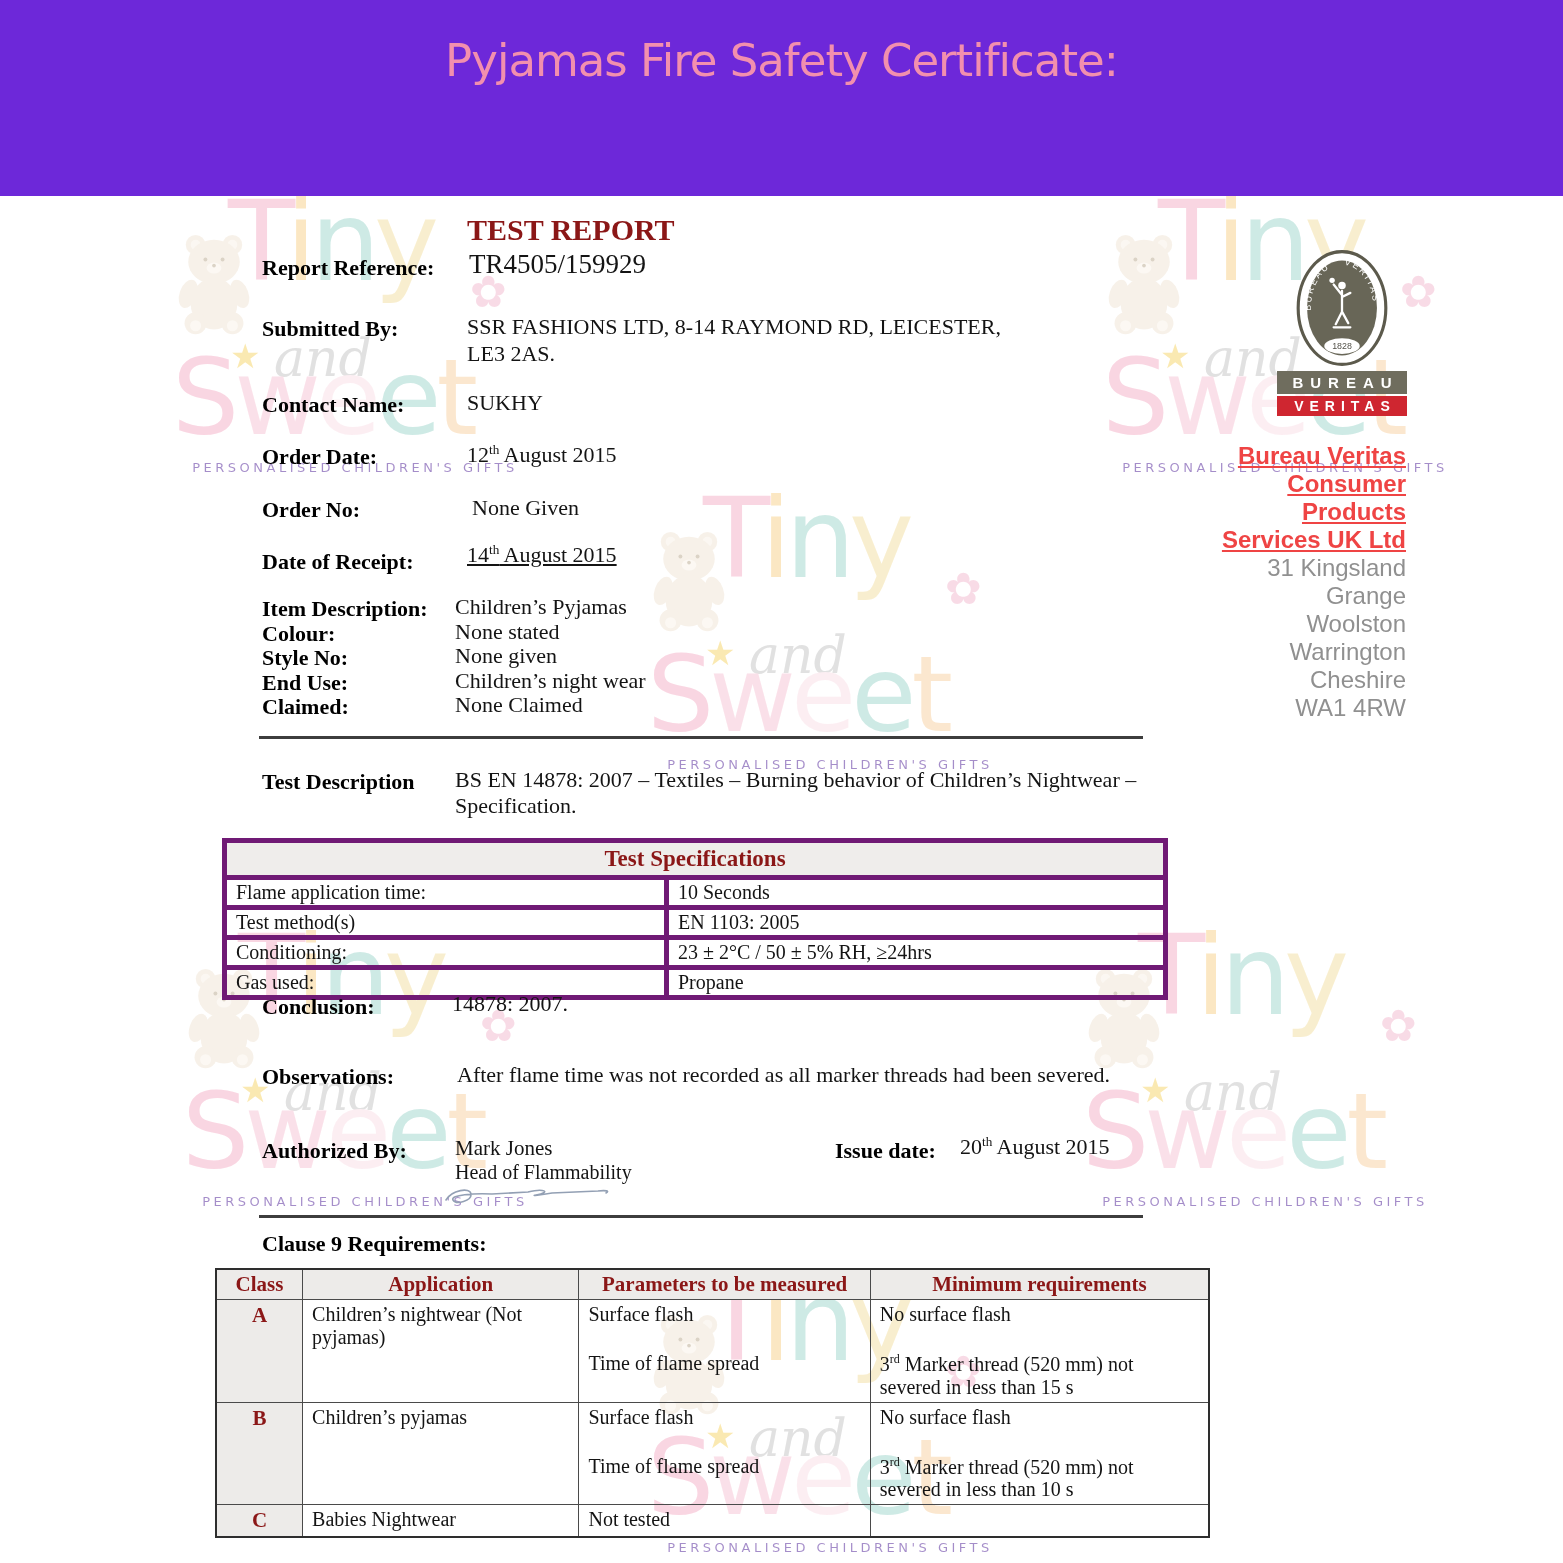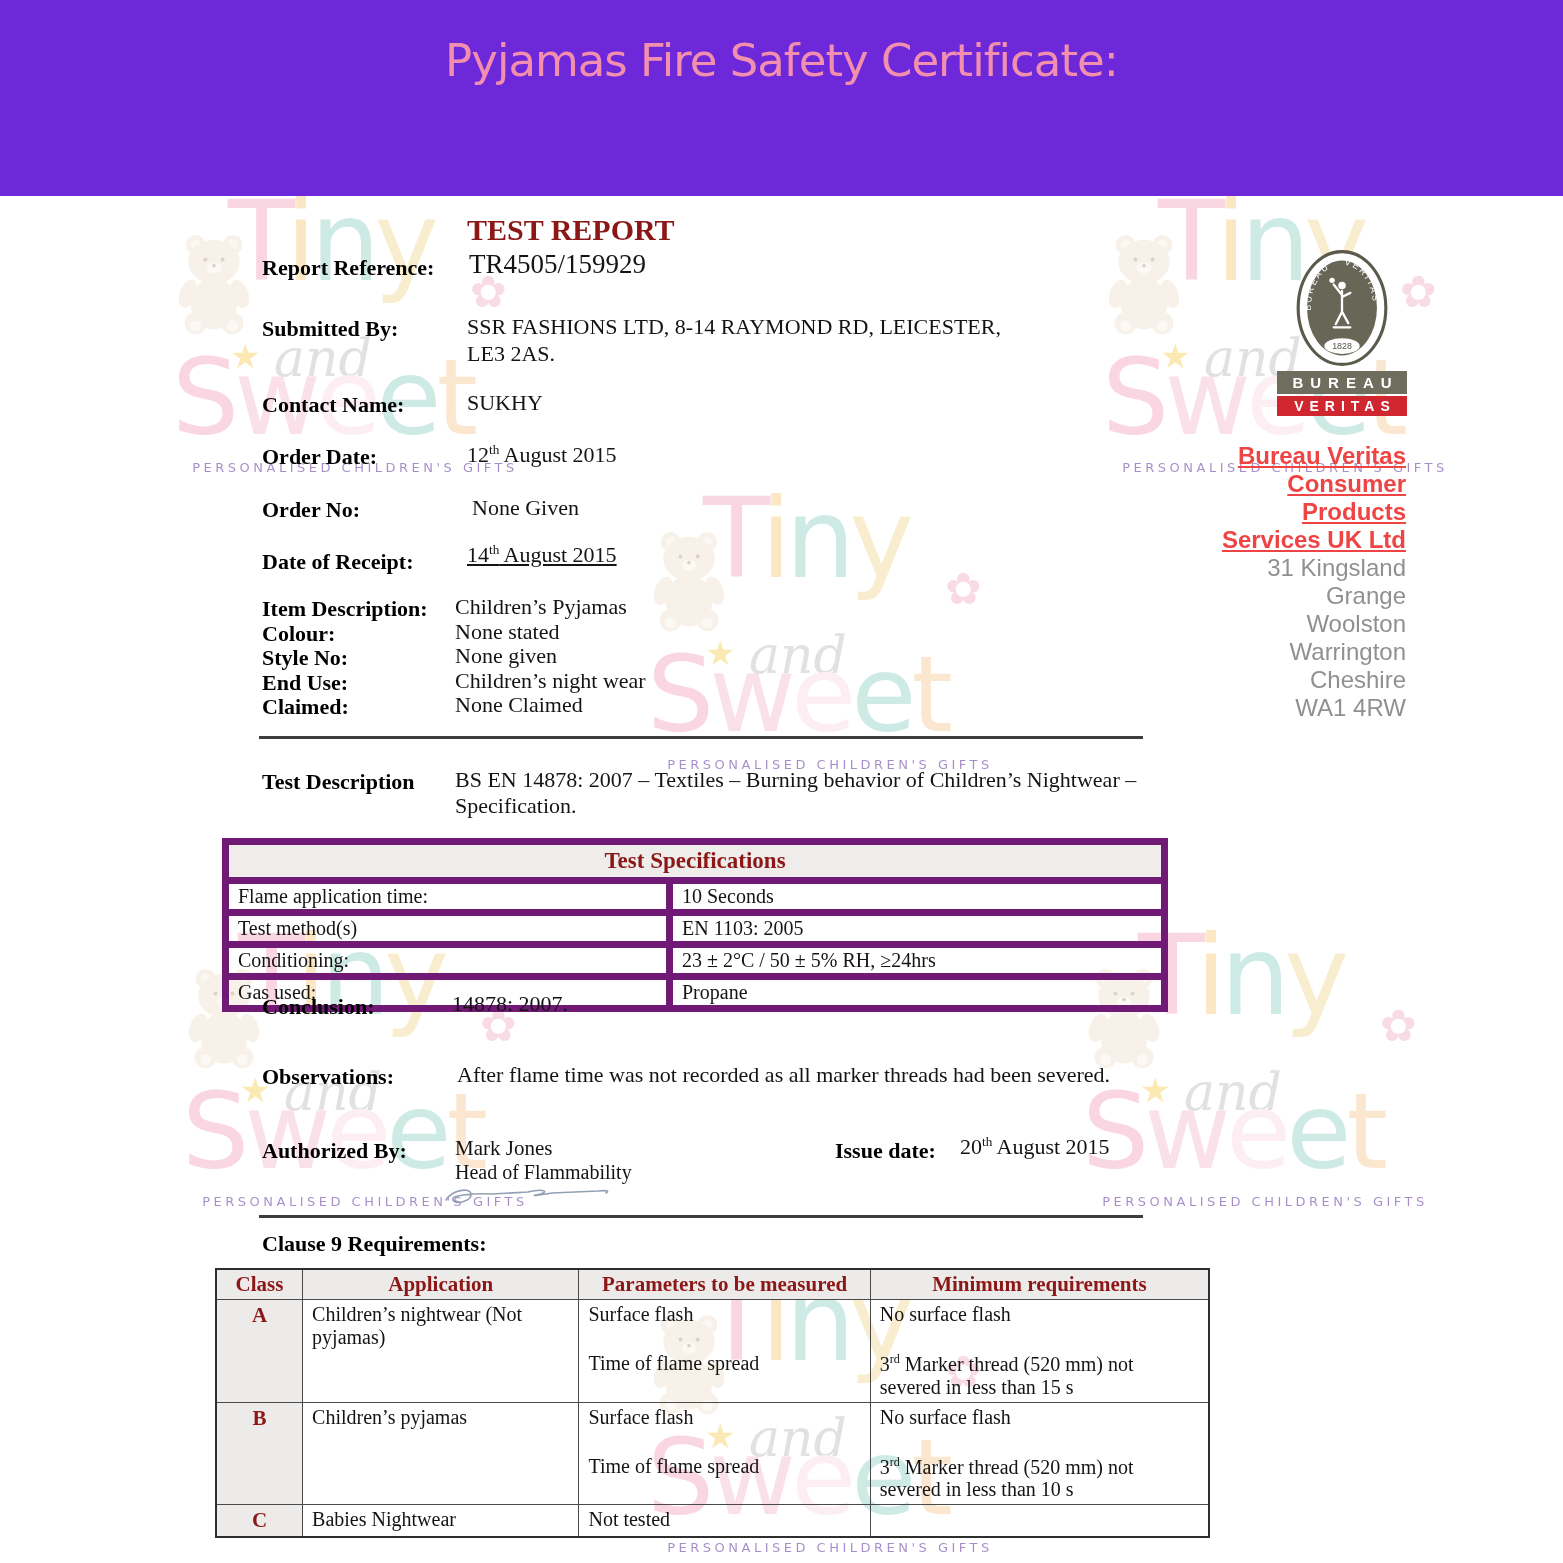"Test Specifications" #spec-table td,#spec-table th { border: 7px solid #701a75 -> 5px solid #701a75 }
